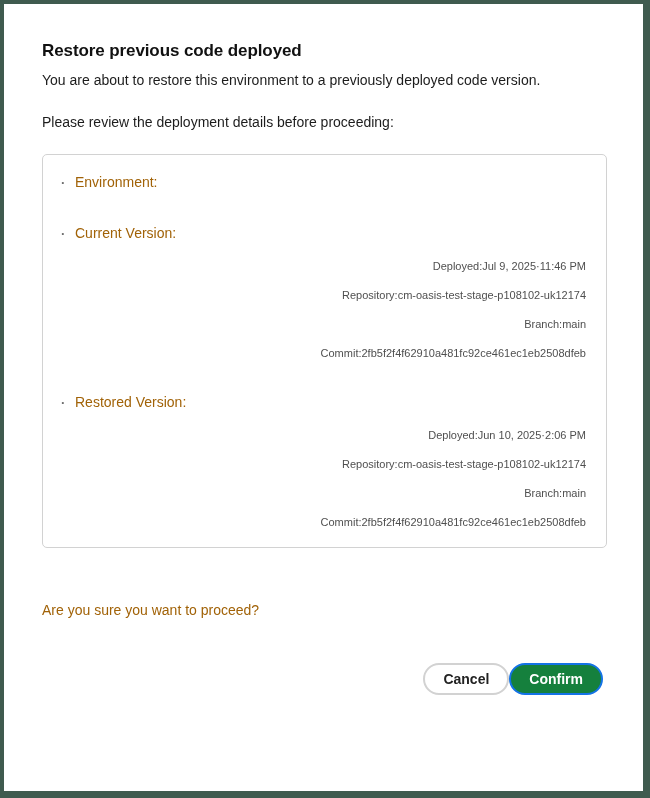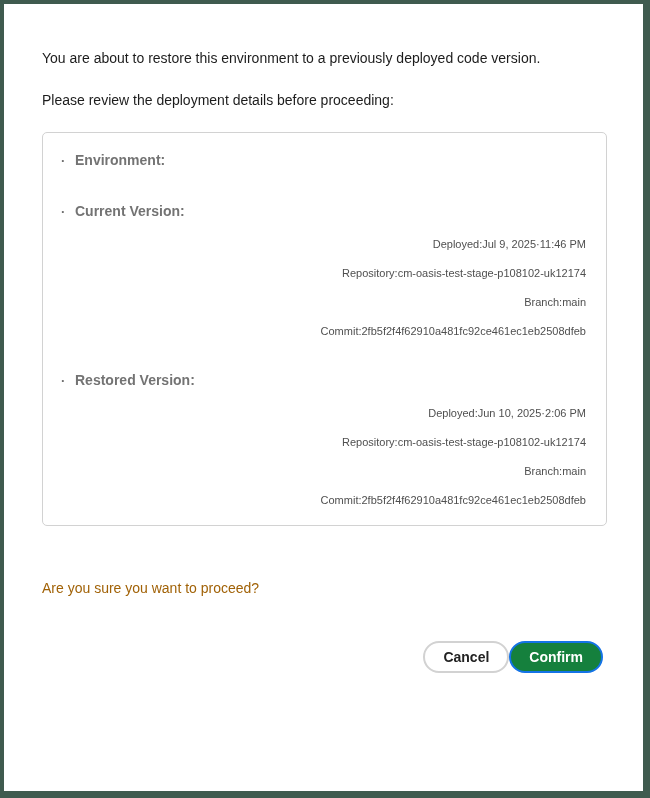"Restore previous code deployed" h1.dialog-title { html: none -> <h1>Restore previous code deployed</h1> }
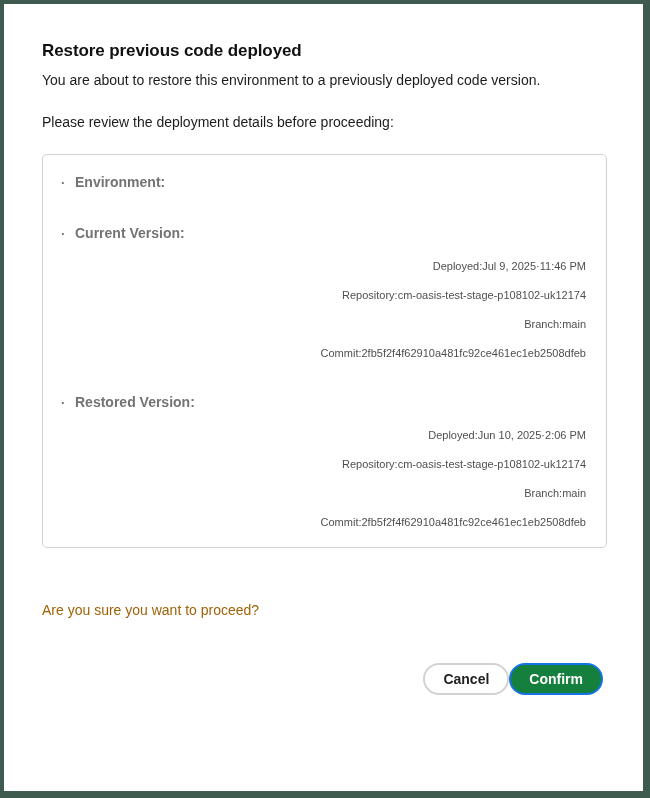"Environment:" .bullet-label { color: #737373 -> #a16207; font-weight: 700 -> 400 }
